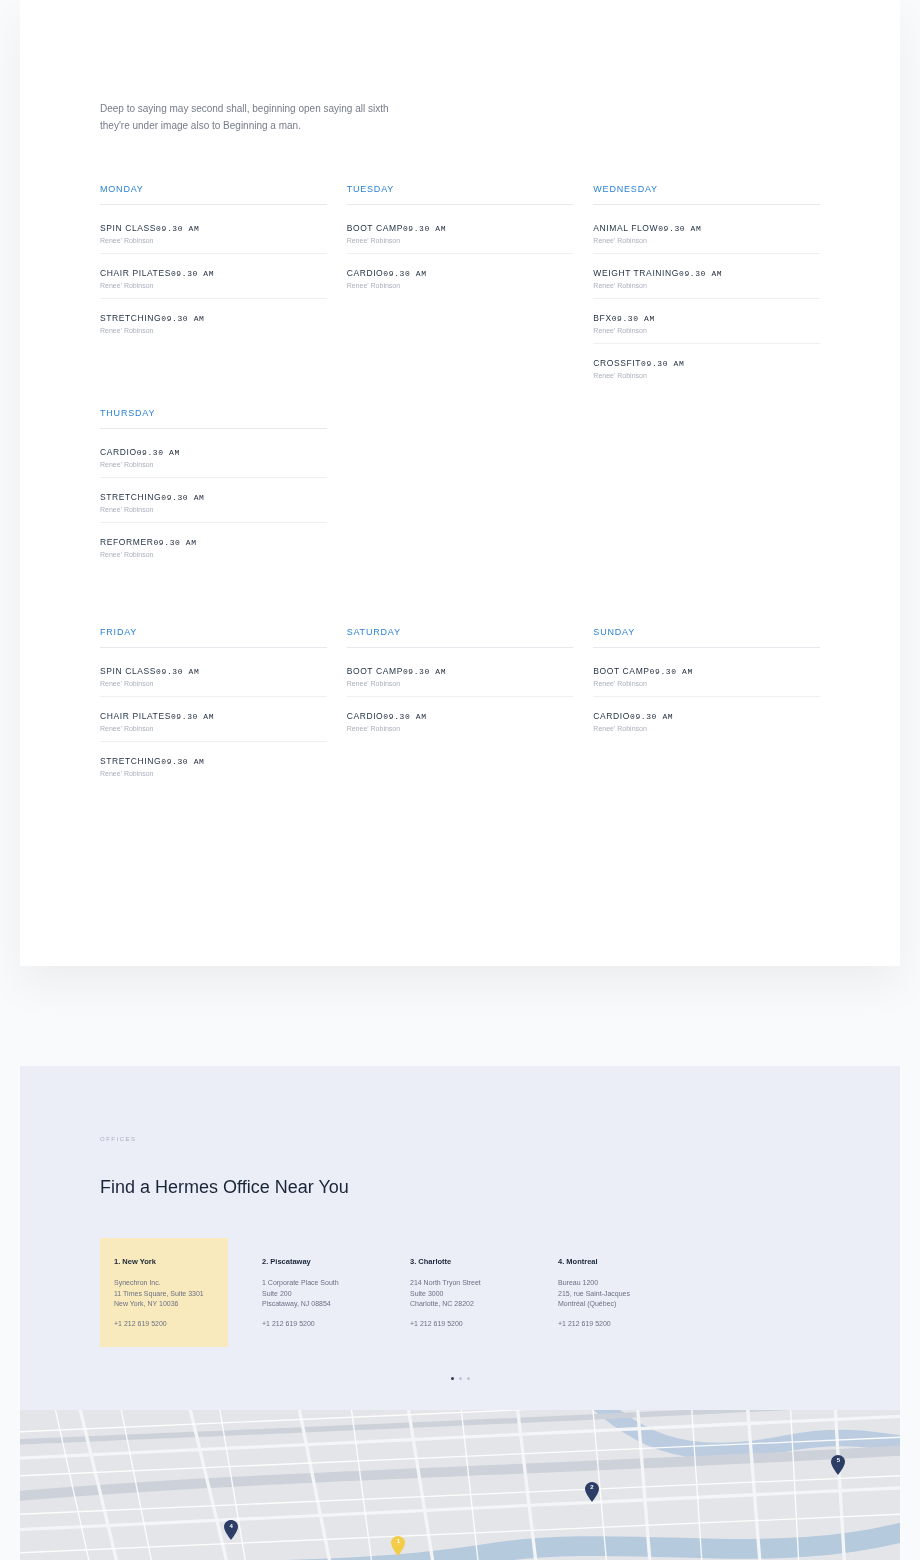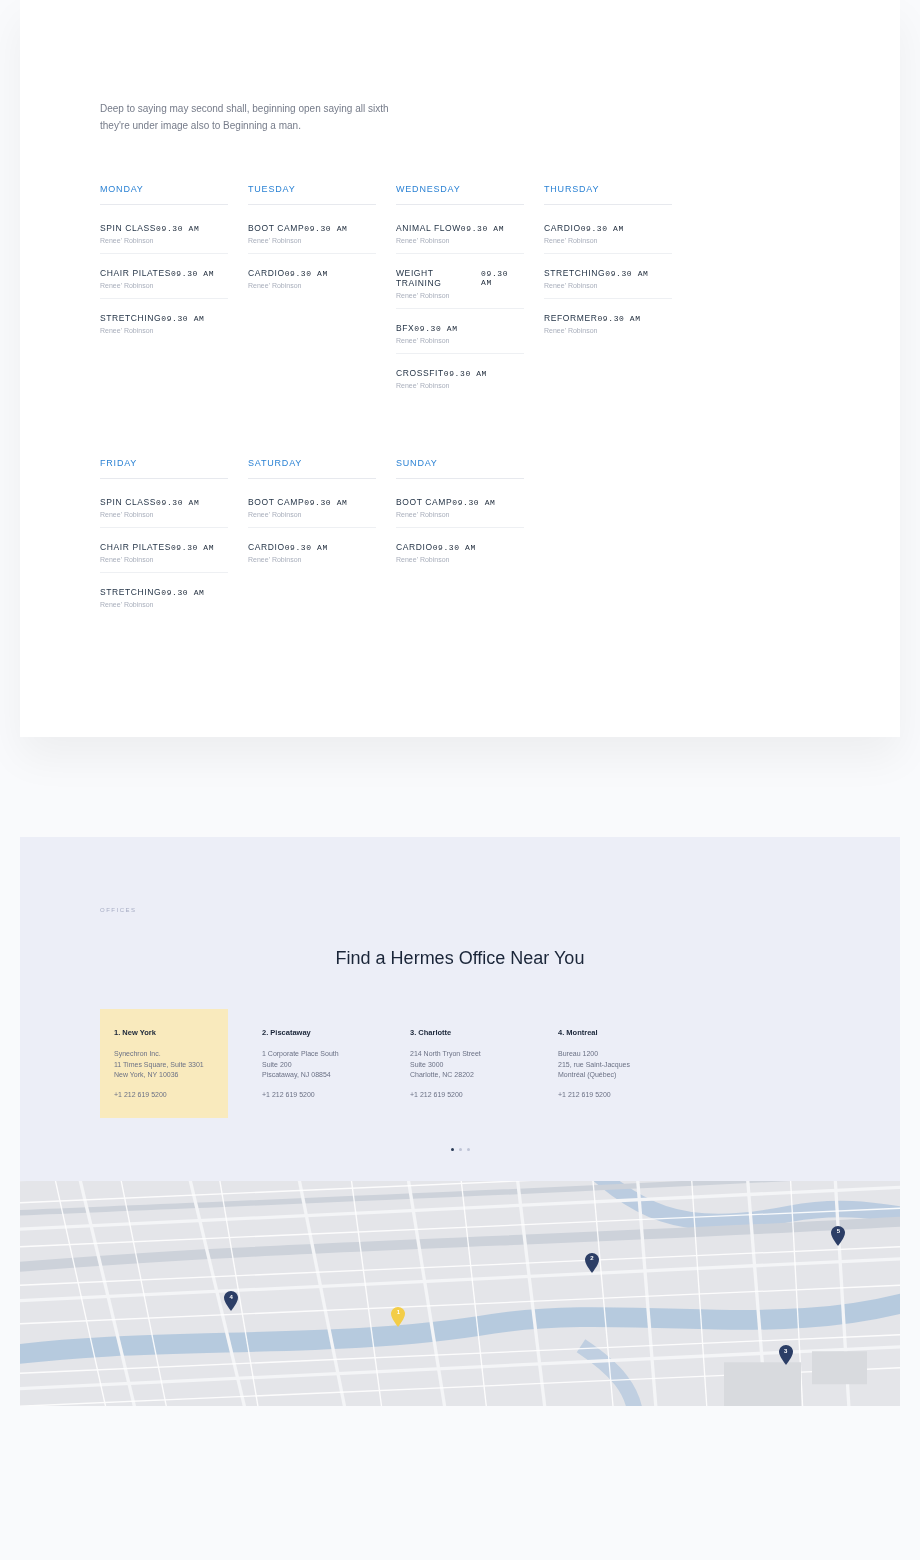"MONDAY" .week-grid { grid-template-columns: repeat(5, 1fr) -> repeat(3, 1fr) }
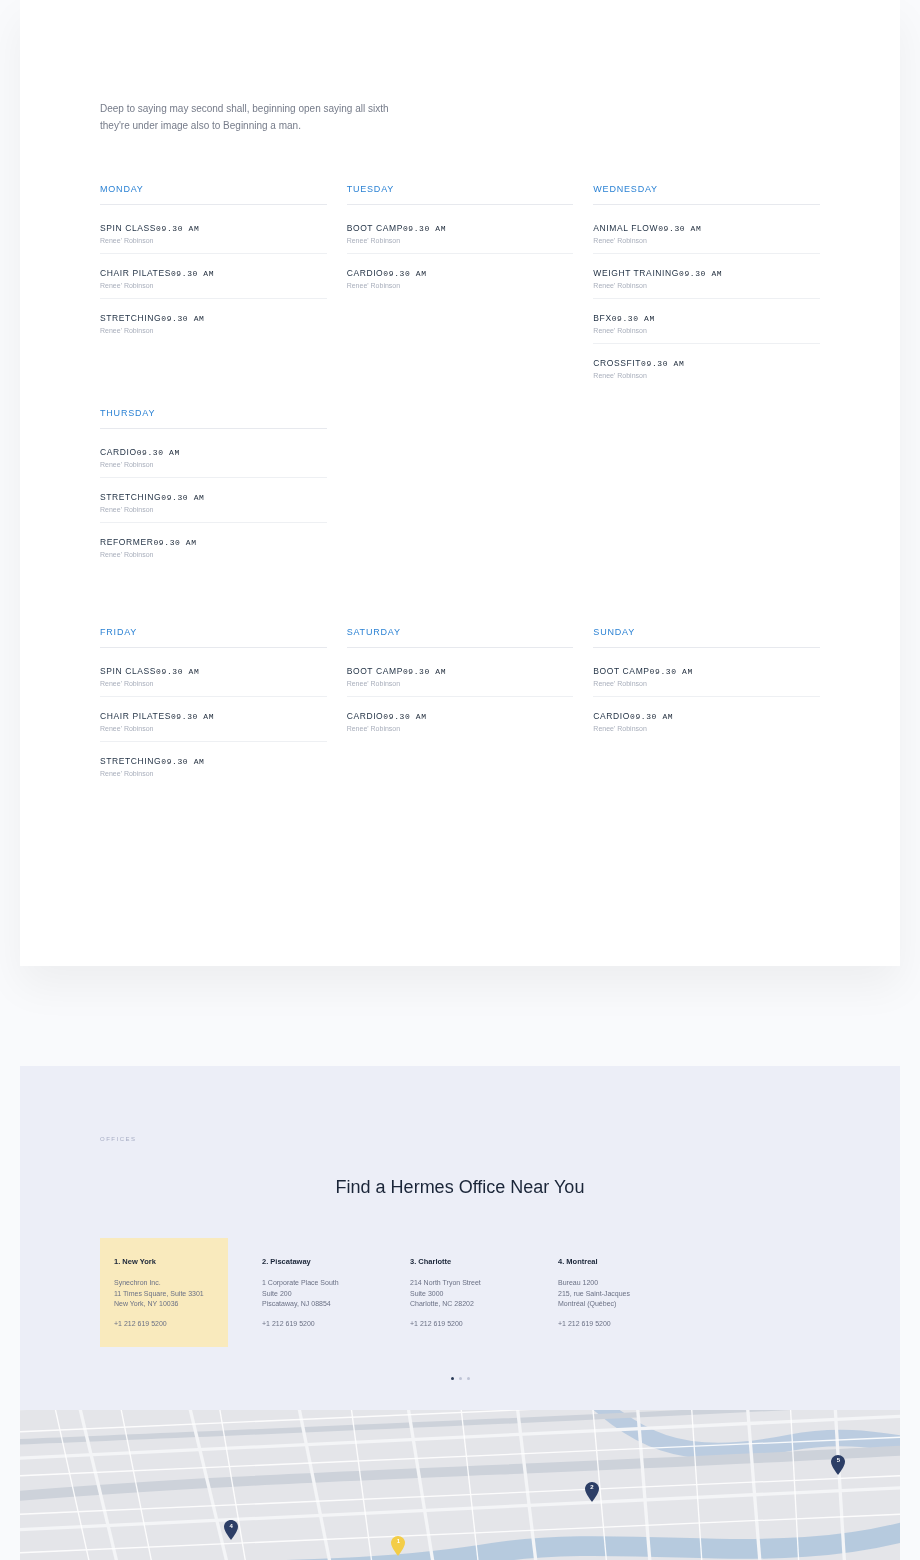"Find a Hermes Office Near" .offices-title { text-align: center -> none }
